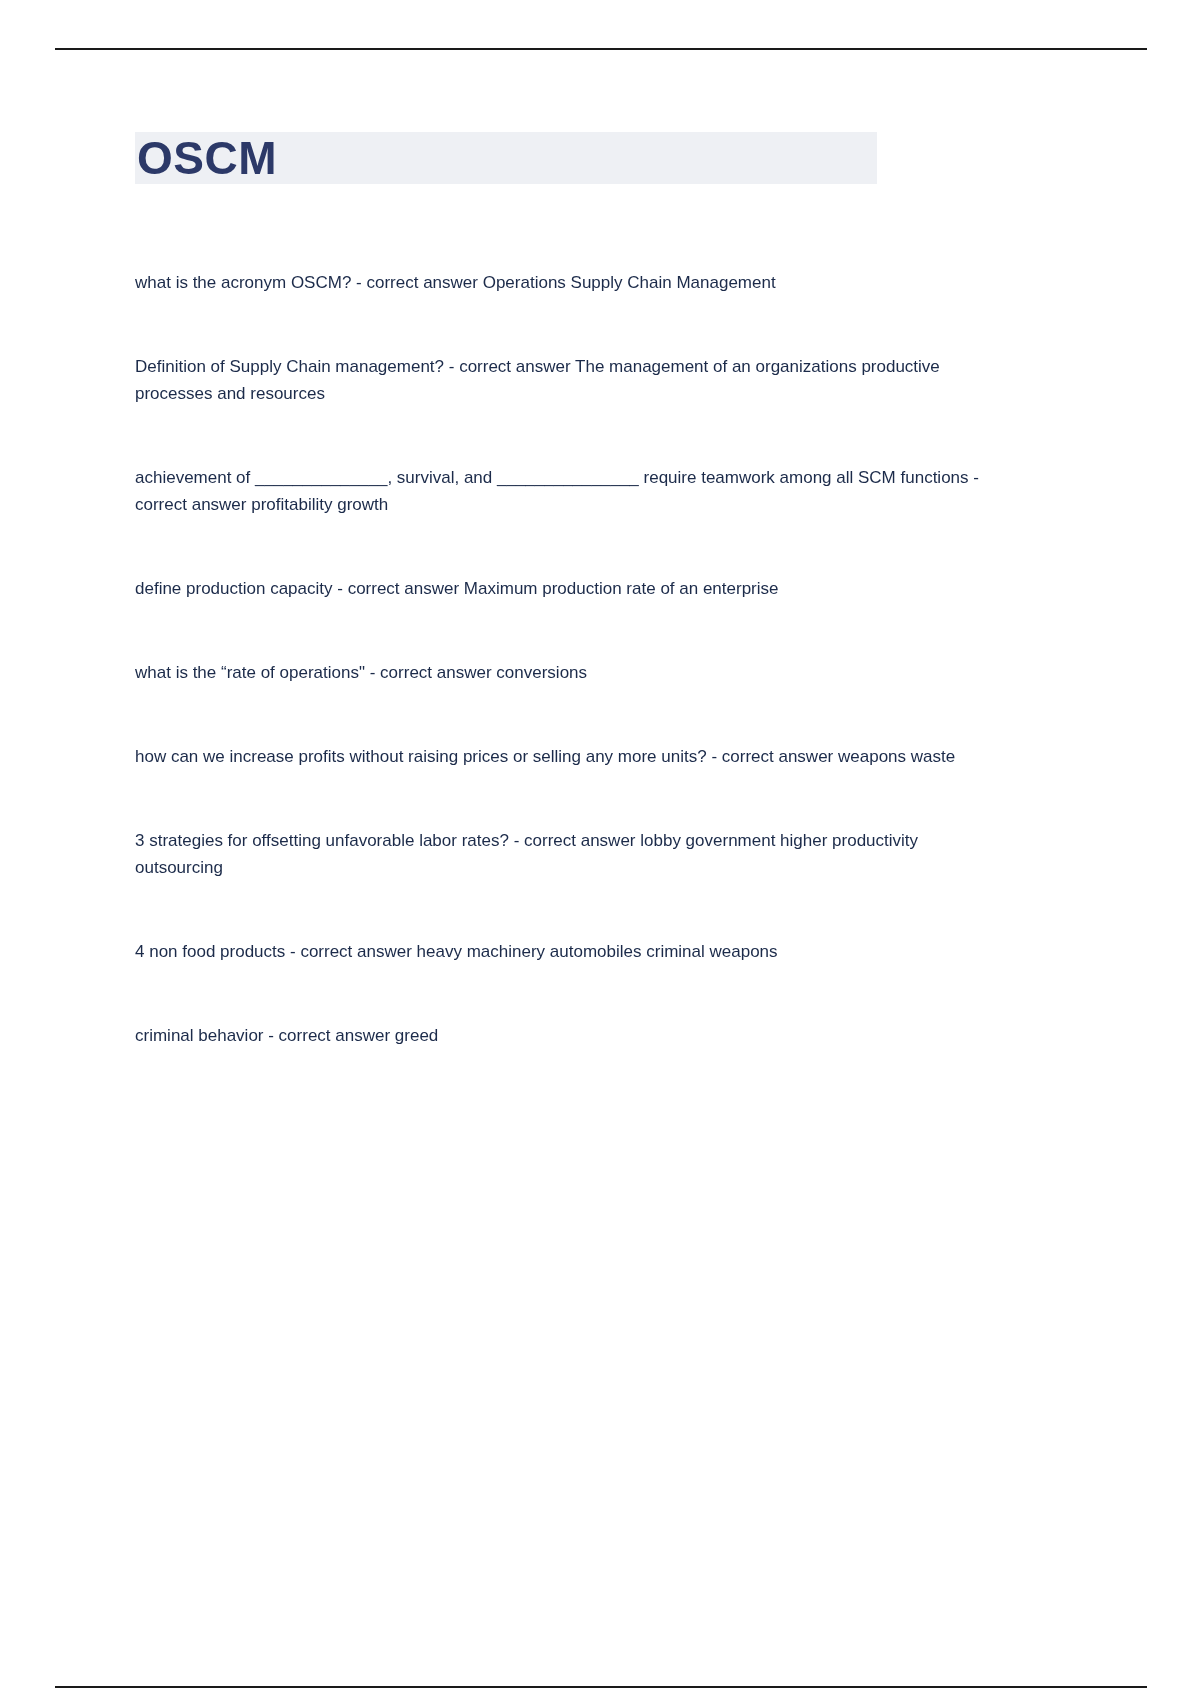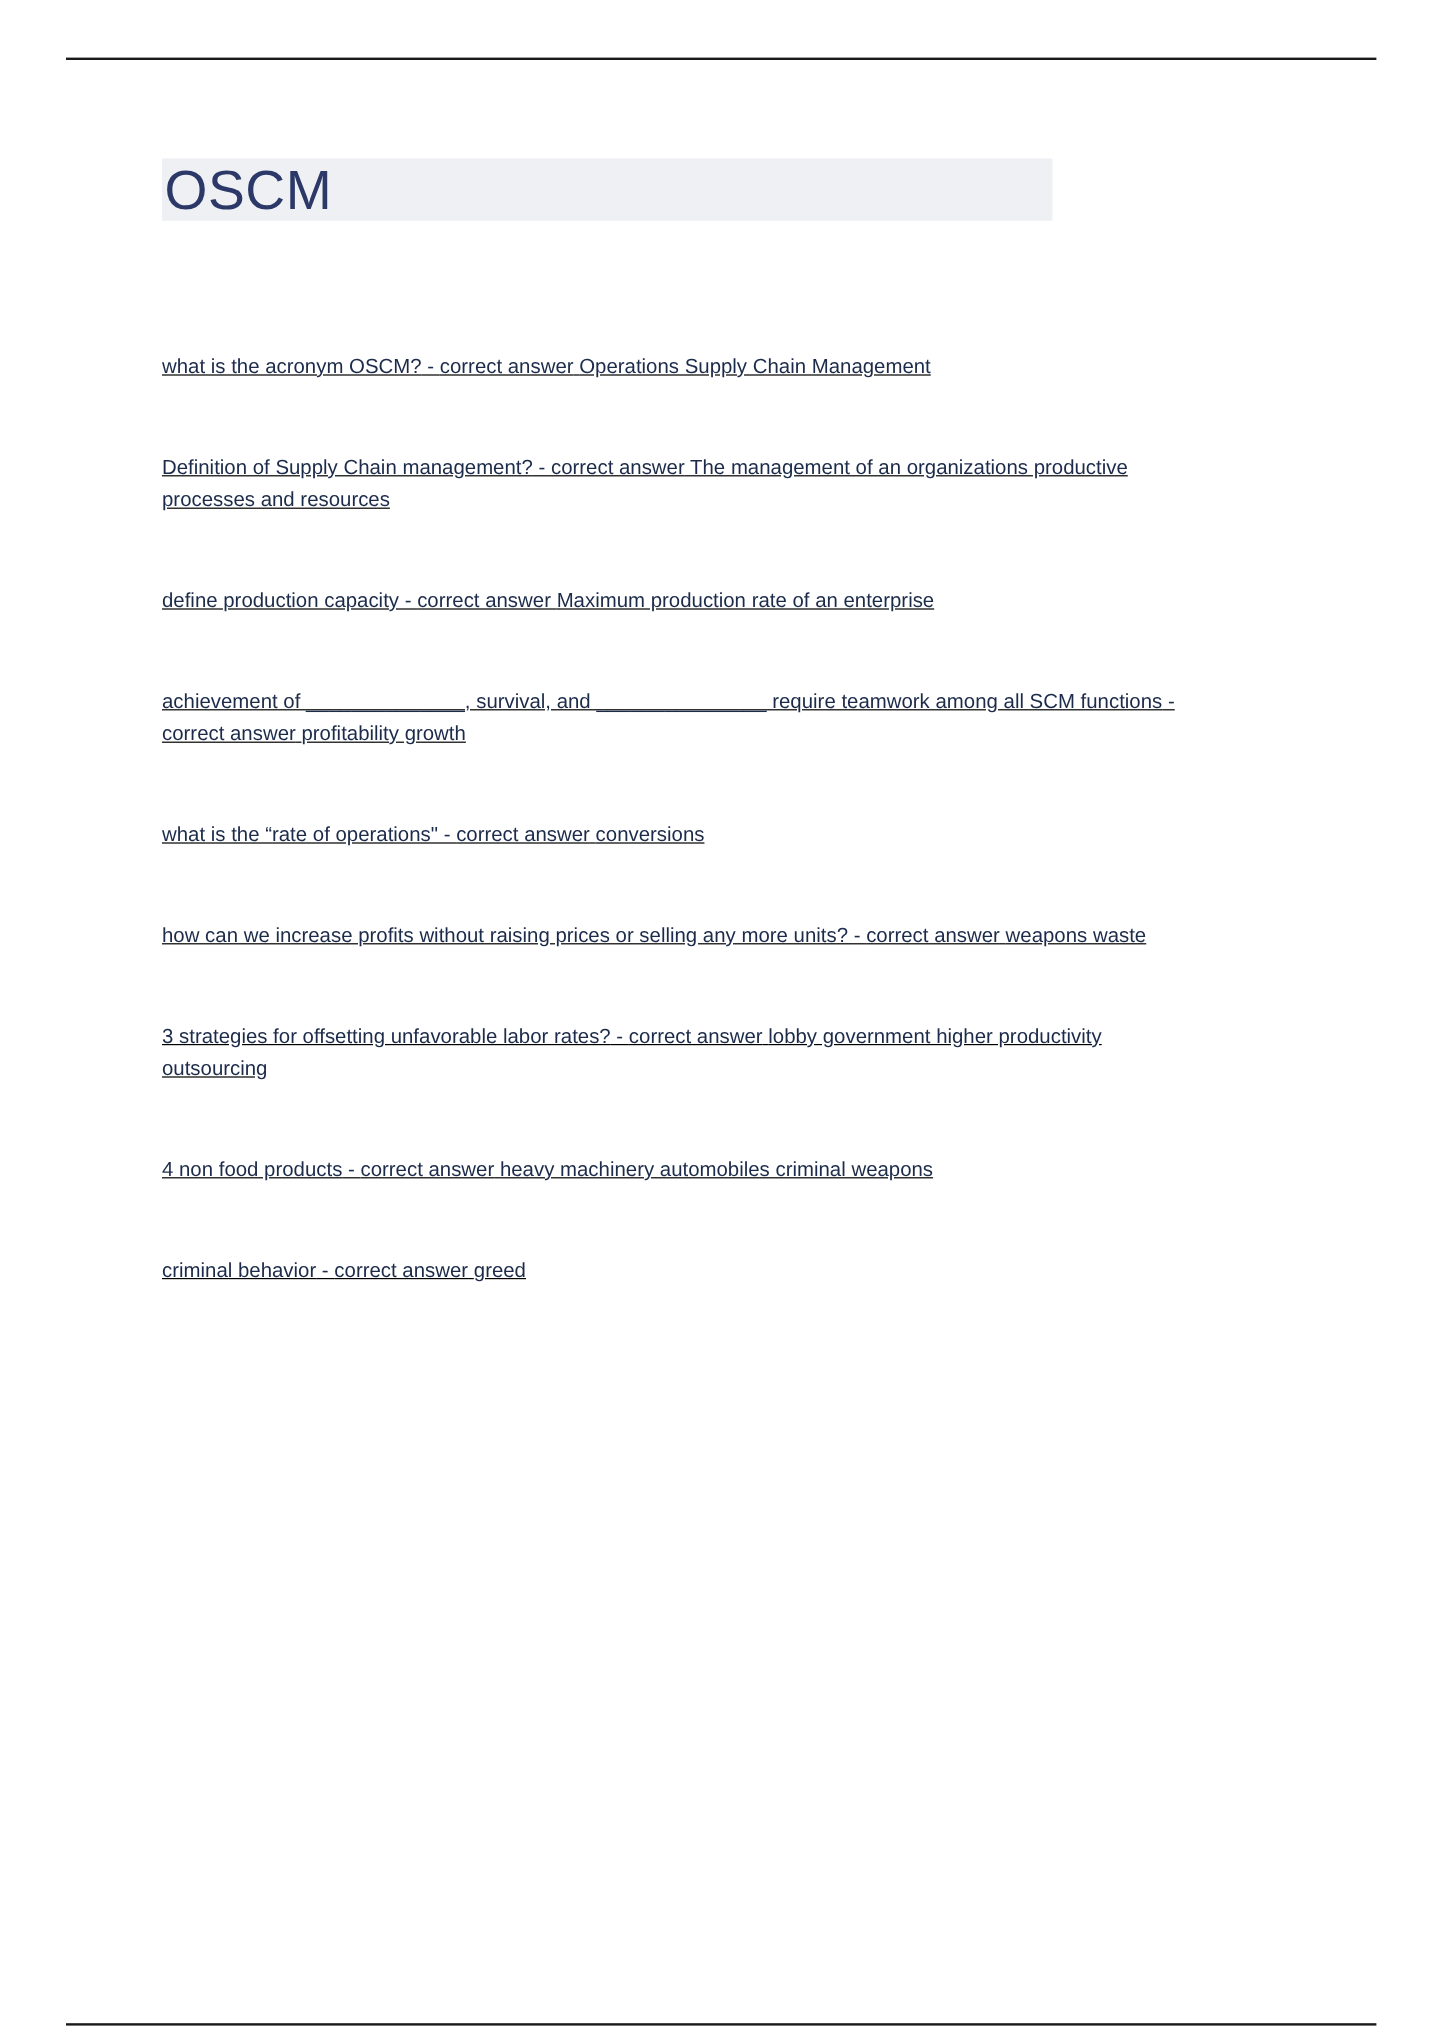"OSCM" .title { font-weight: normal -> bold }
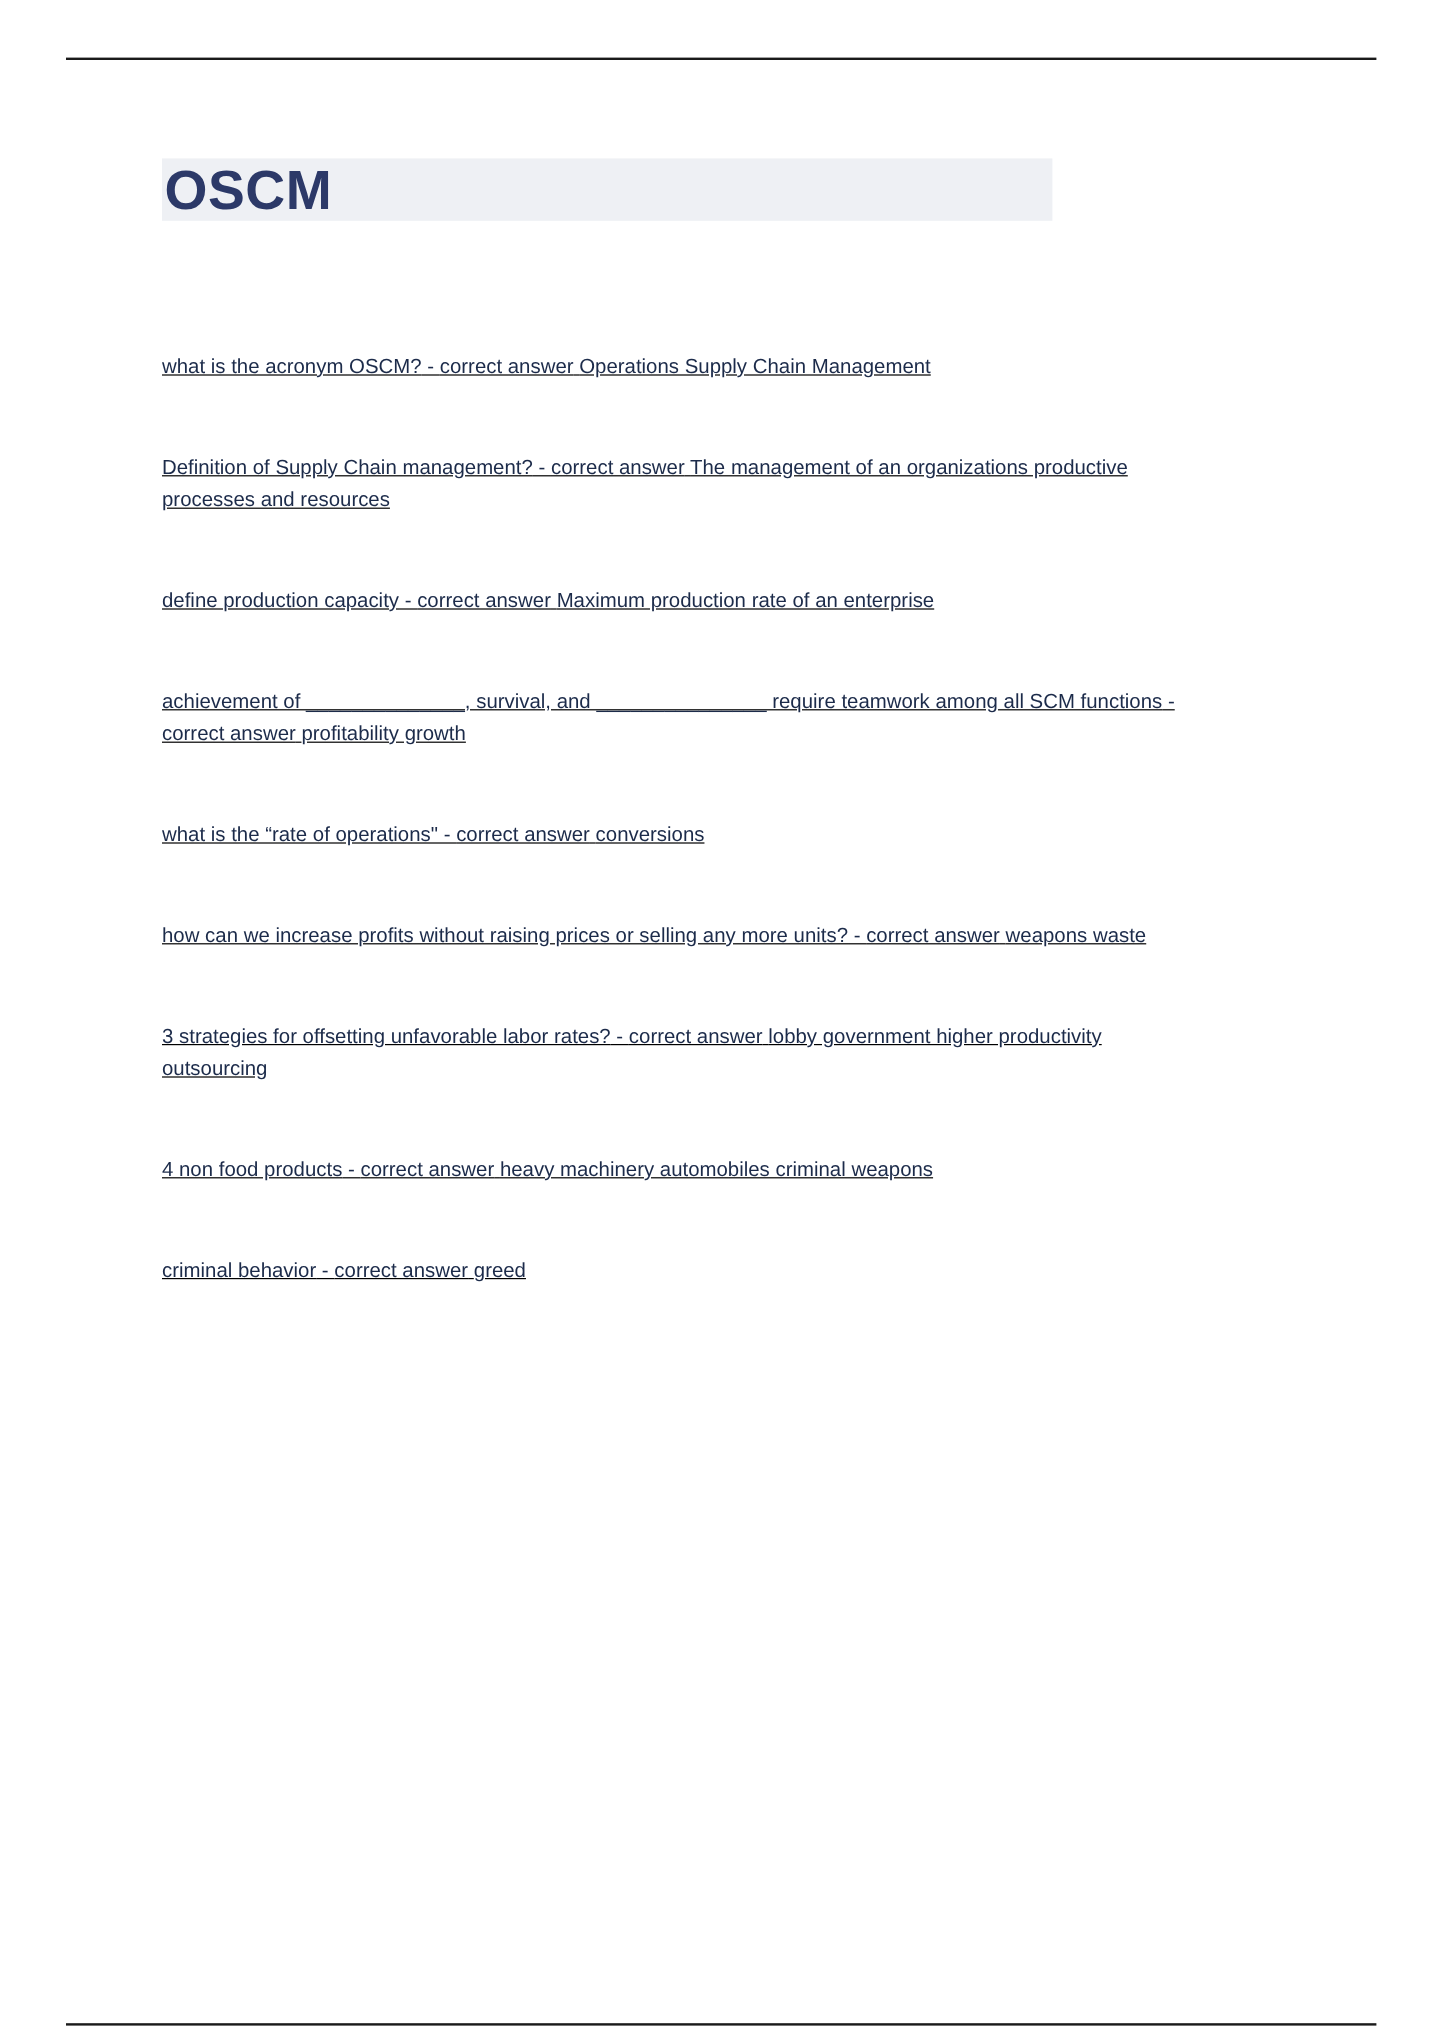"what is the acronym OSCM?" .qa-list { margin-top: 108px -> 85px; text-decoration: underline -> none }
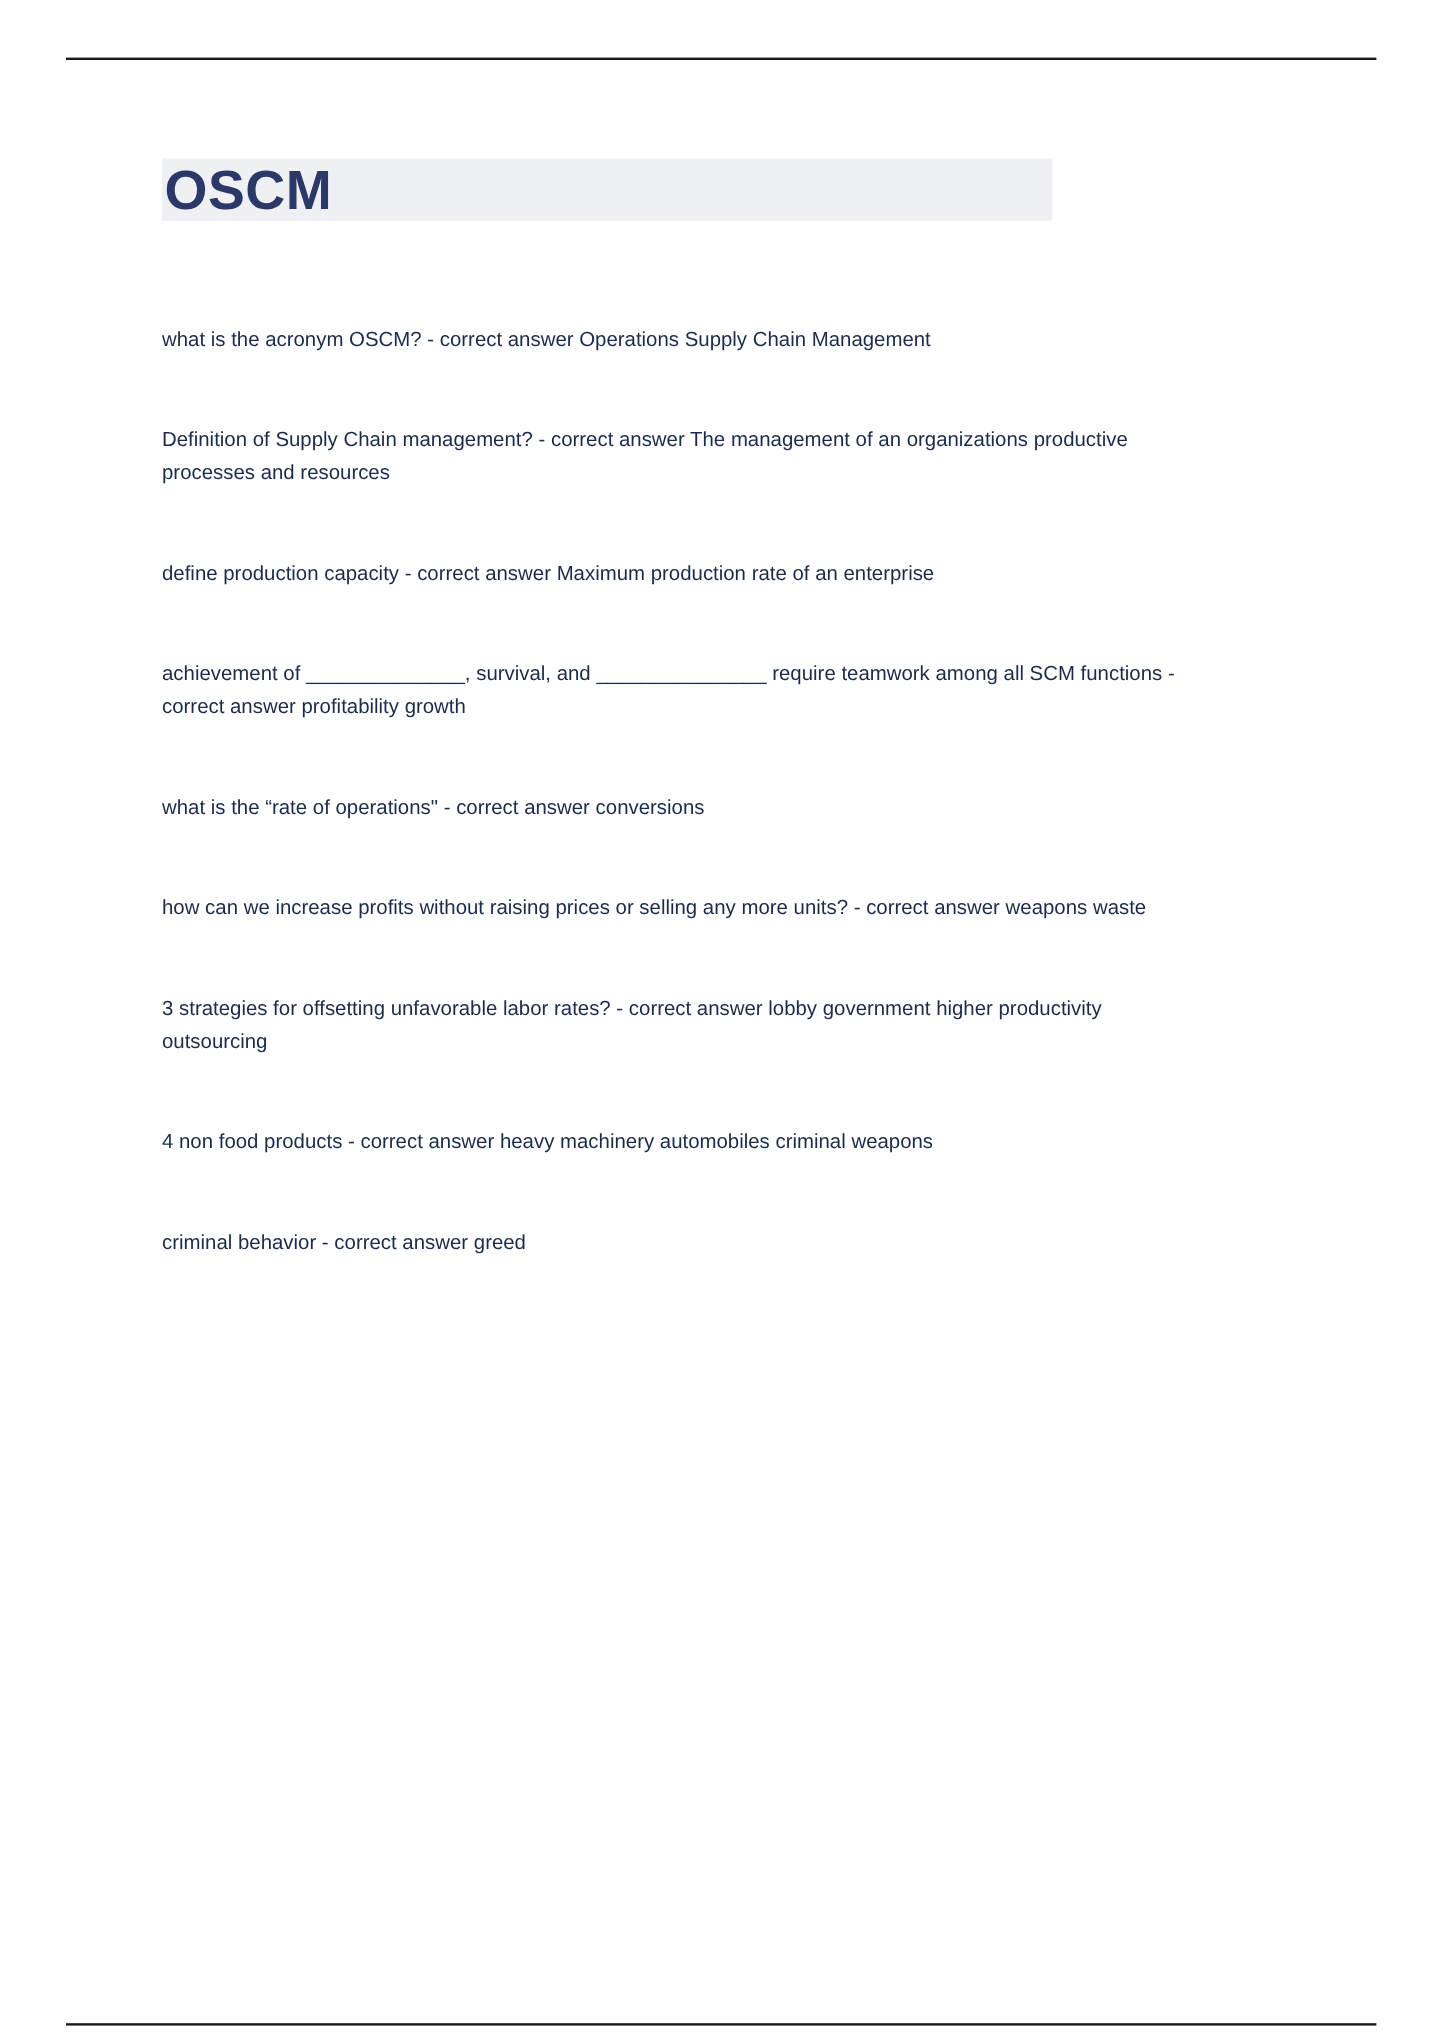"define production capacity - correct" p.qa-item { order: before "achievement of ______________, survival," -> after "achievement of ______________, survival," }
